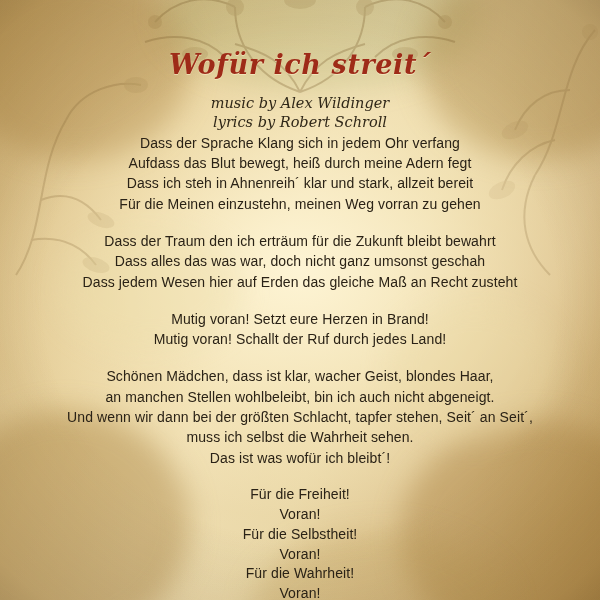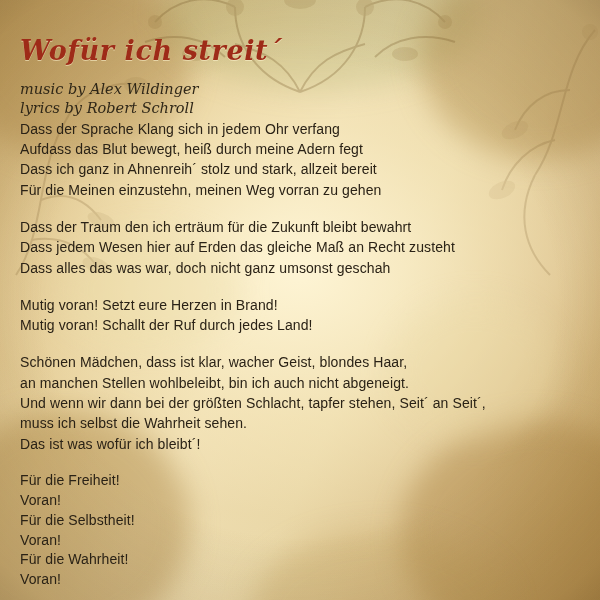"Wofür ich streit´" .content { padding: 26px 20px 10px 20px -> 40px 20px 10px 20px; text-align: none -> center }
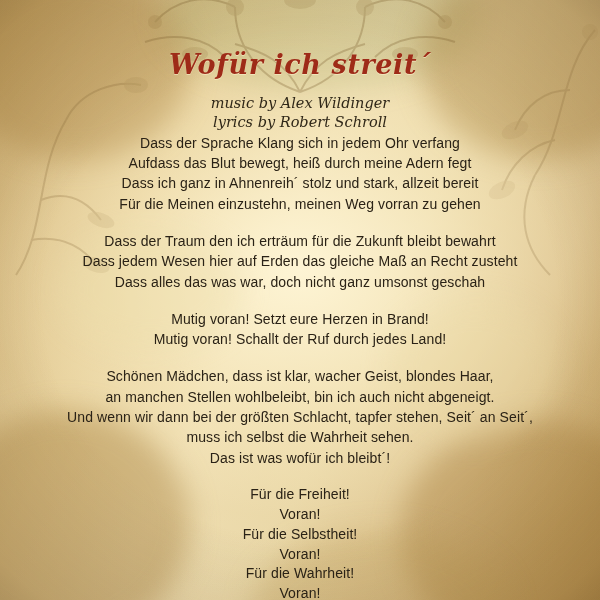"Dass ich ganz in Ahnenreih´" span.line { text: ganz in Ahnenreih´ stolz -> steh in Ahnenreih´ klar }
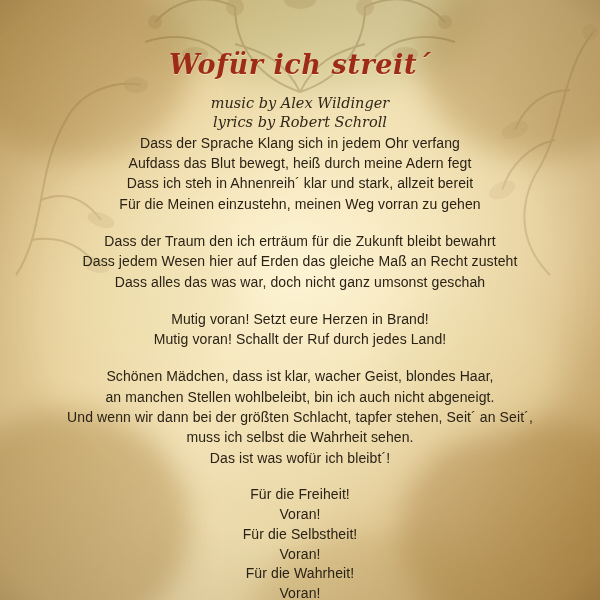"Dass jedem Wesen hier auf" span.line { order: before "Dass alles das was war," -> after "Dass alles das was war," }
